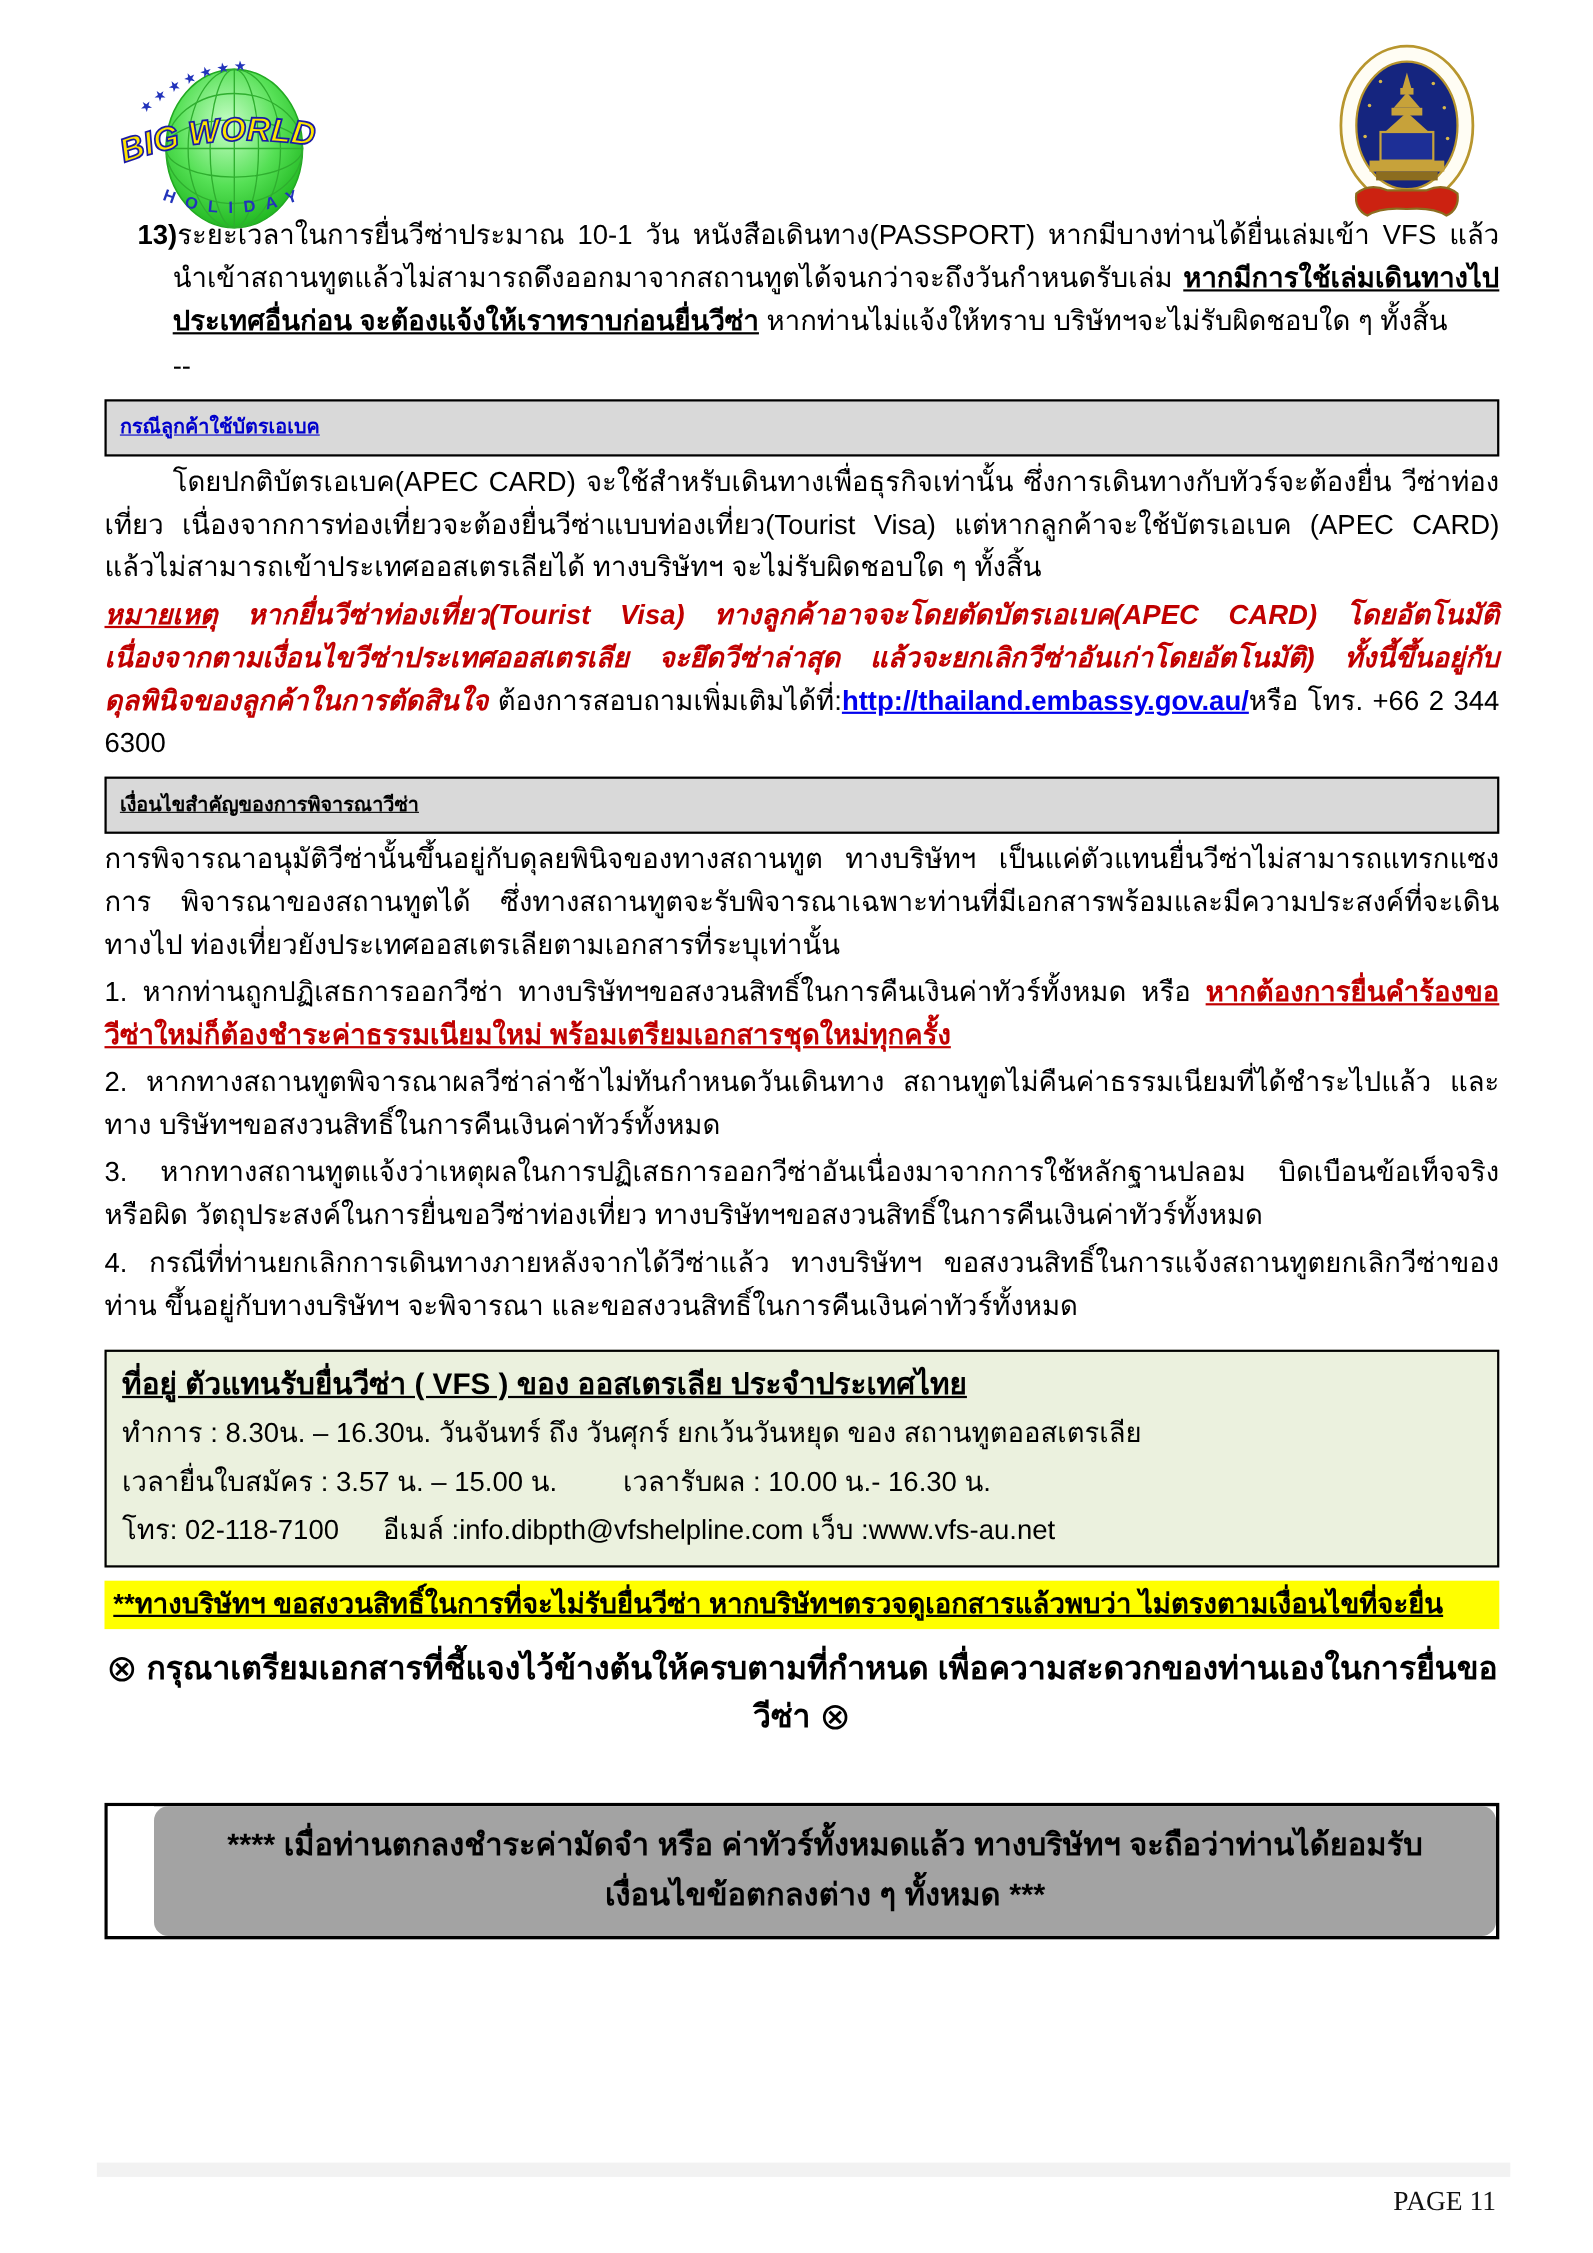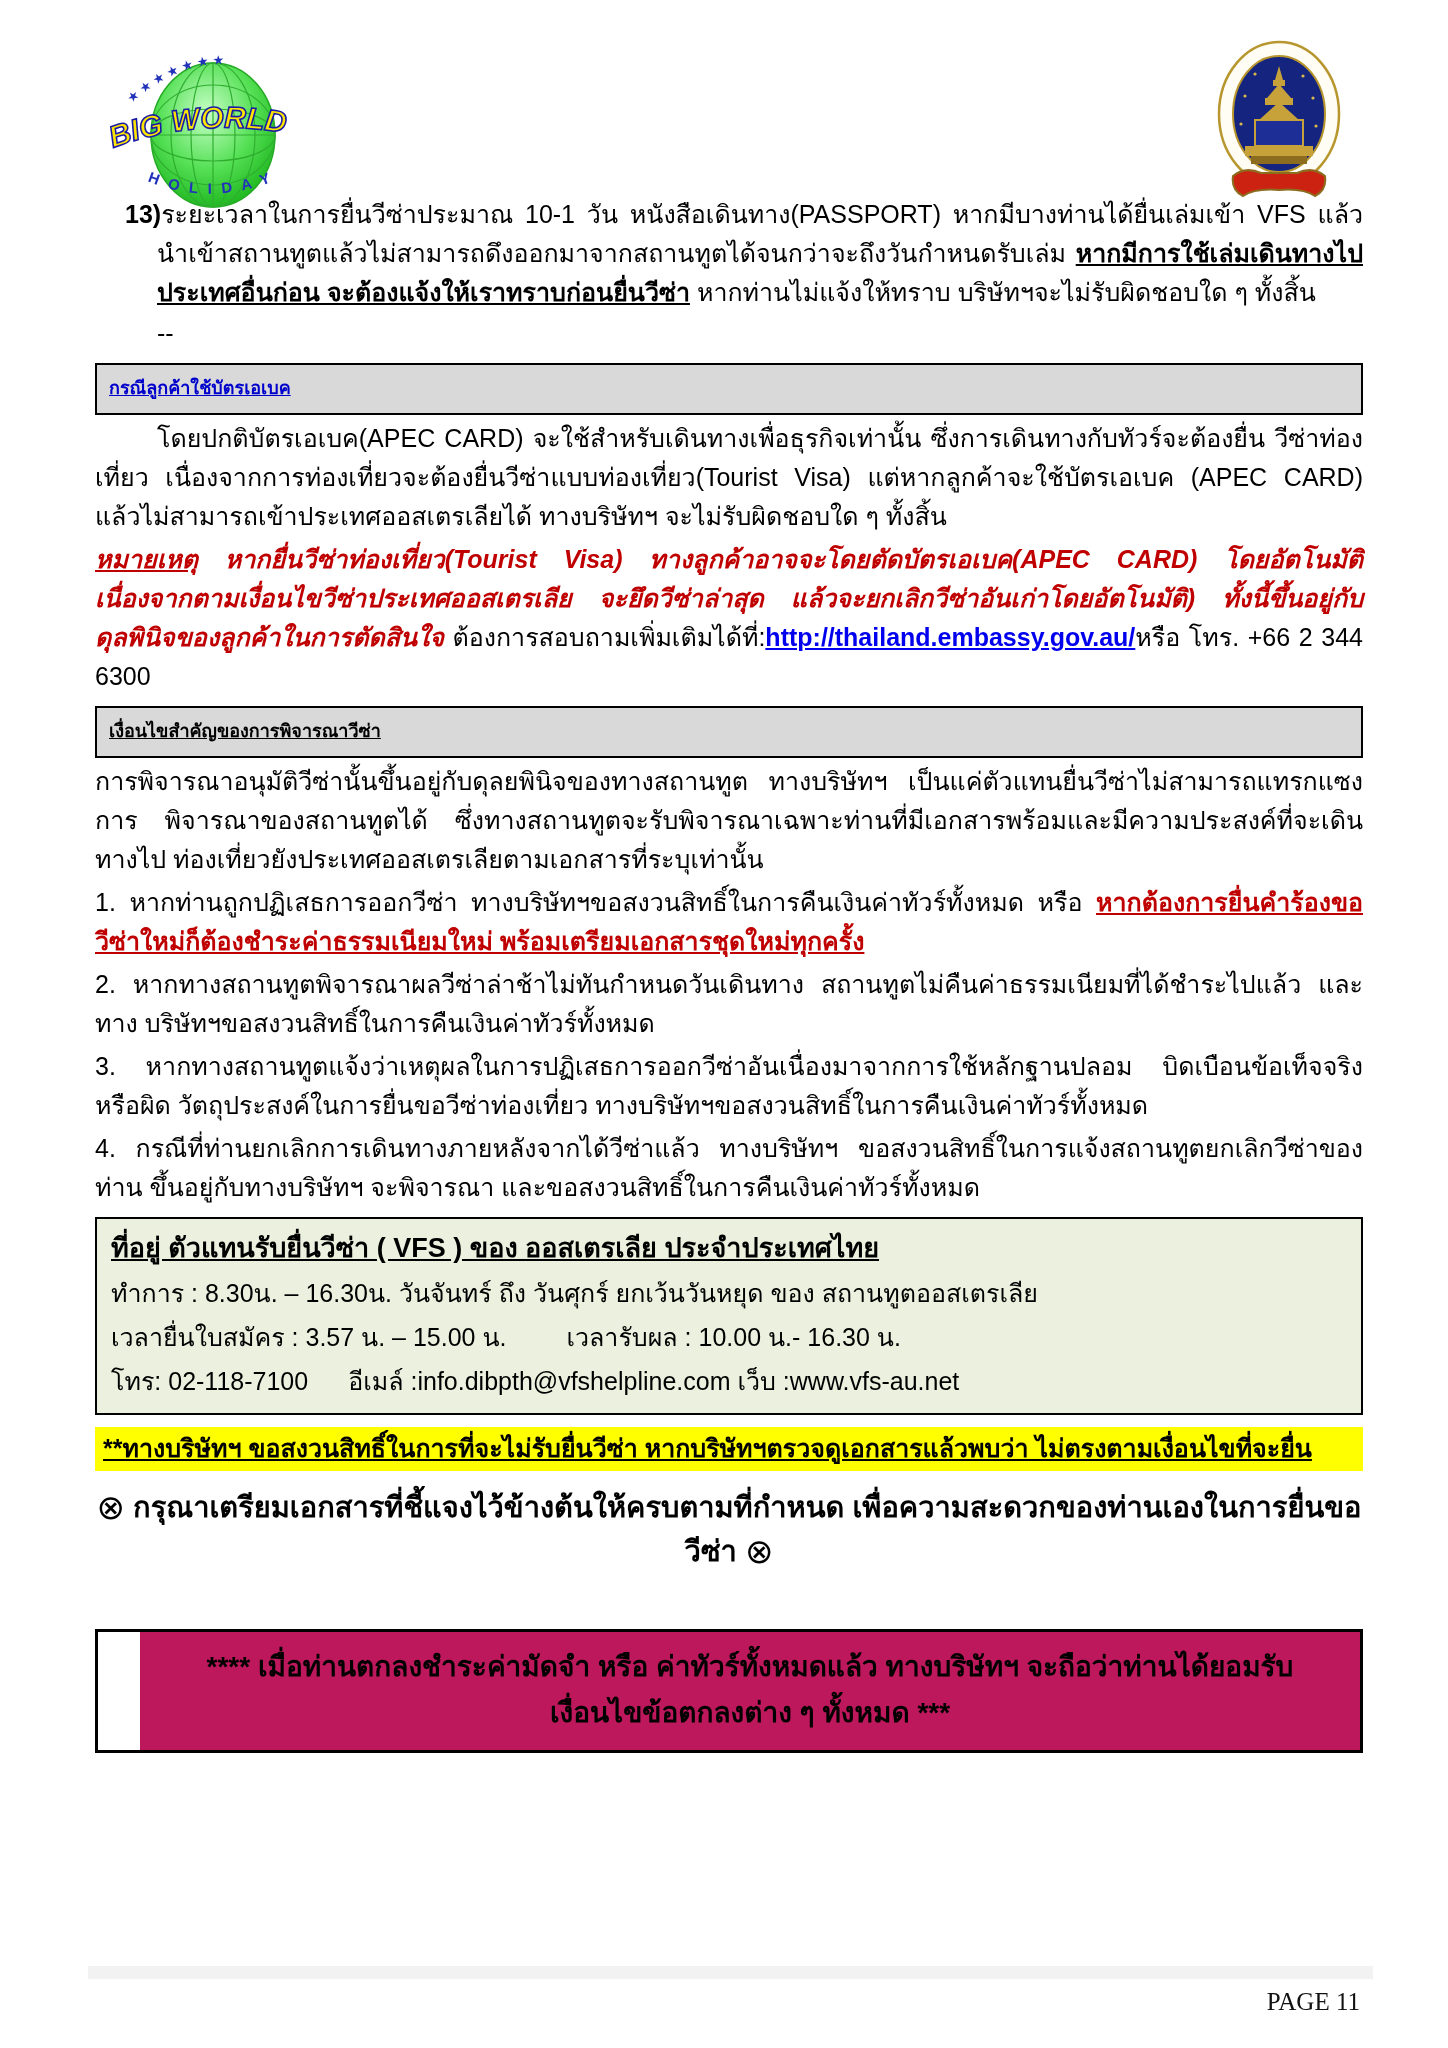"ที่อยู่ ตัวแทนรับยื่นวีซ่า ( VFS )" .vfs-box { margin-top: 10px -> 20px }
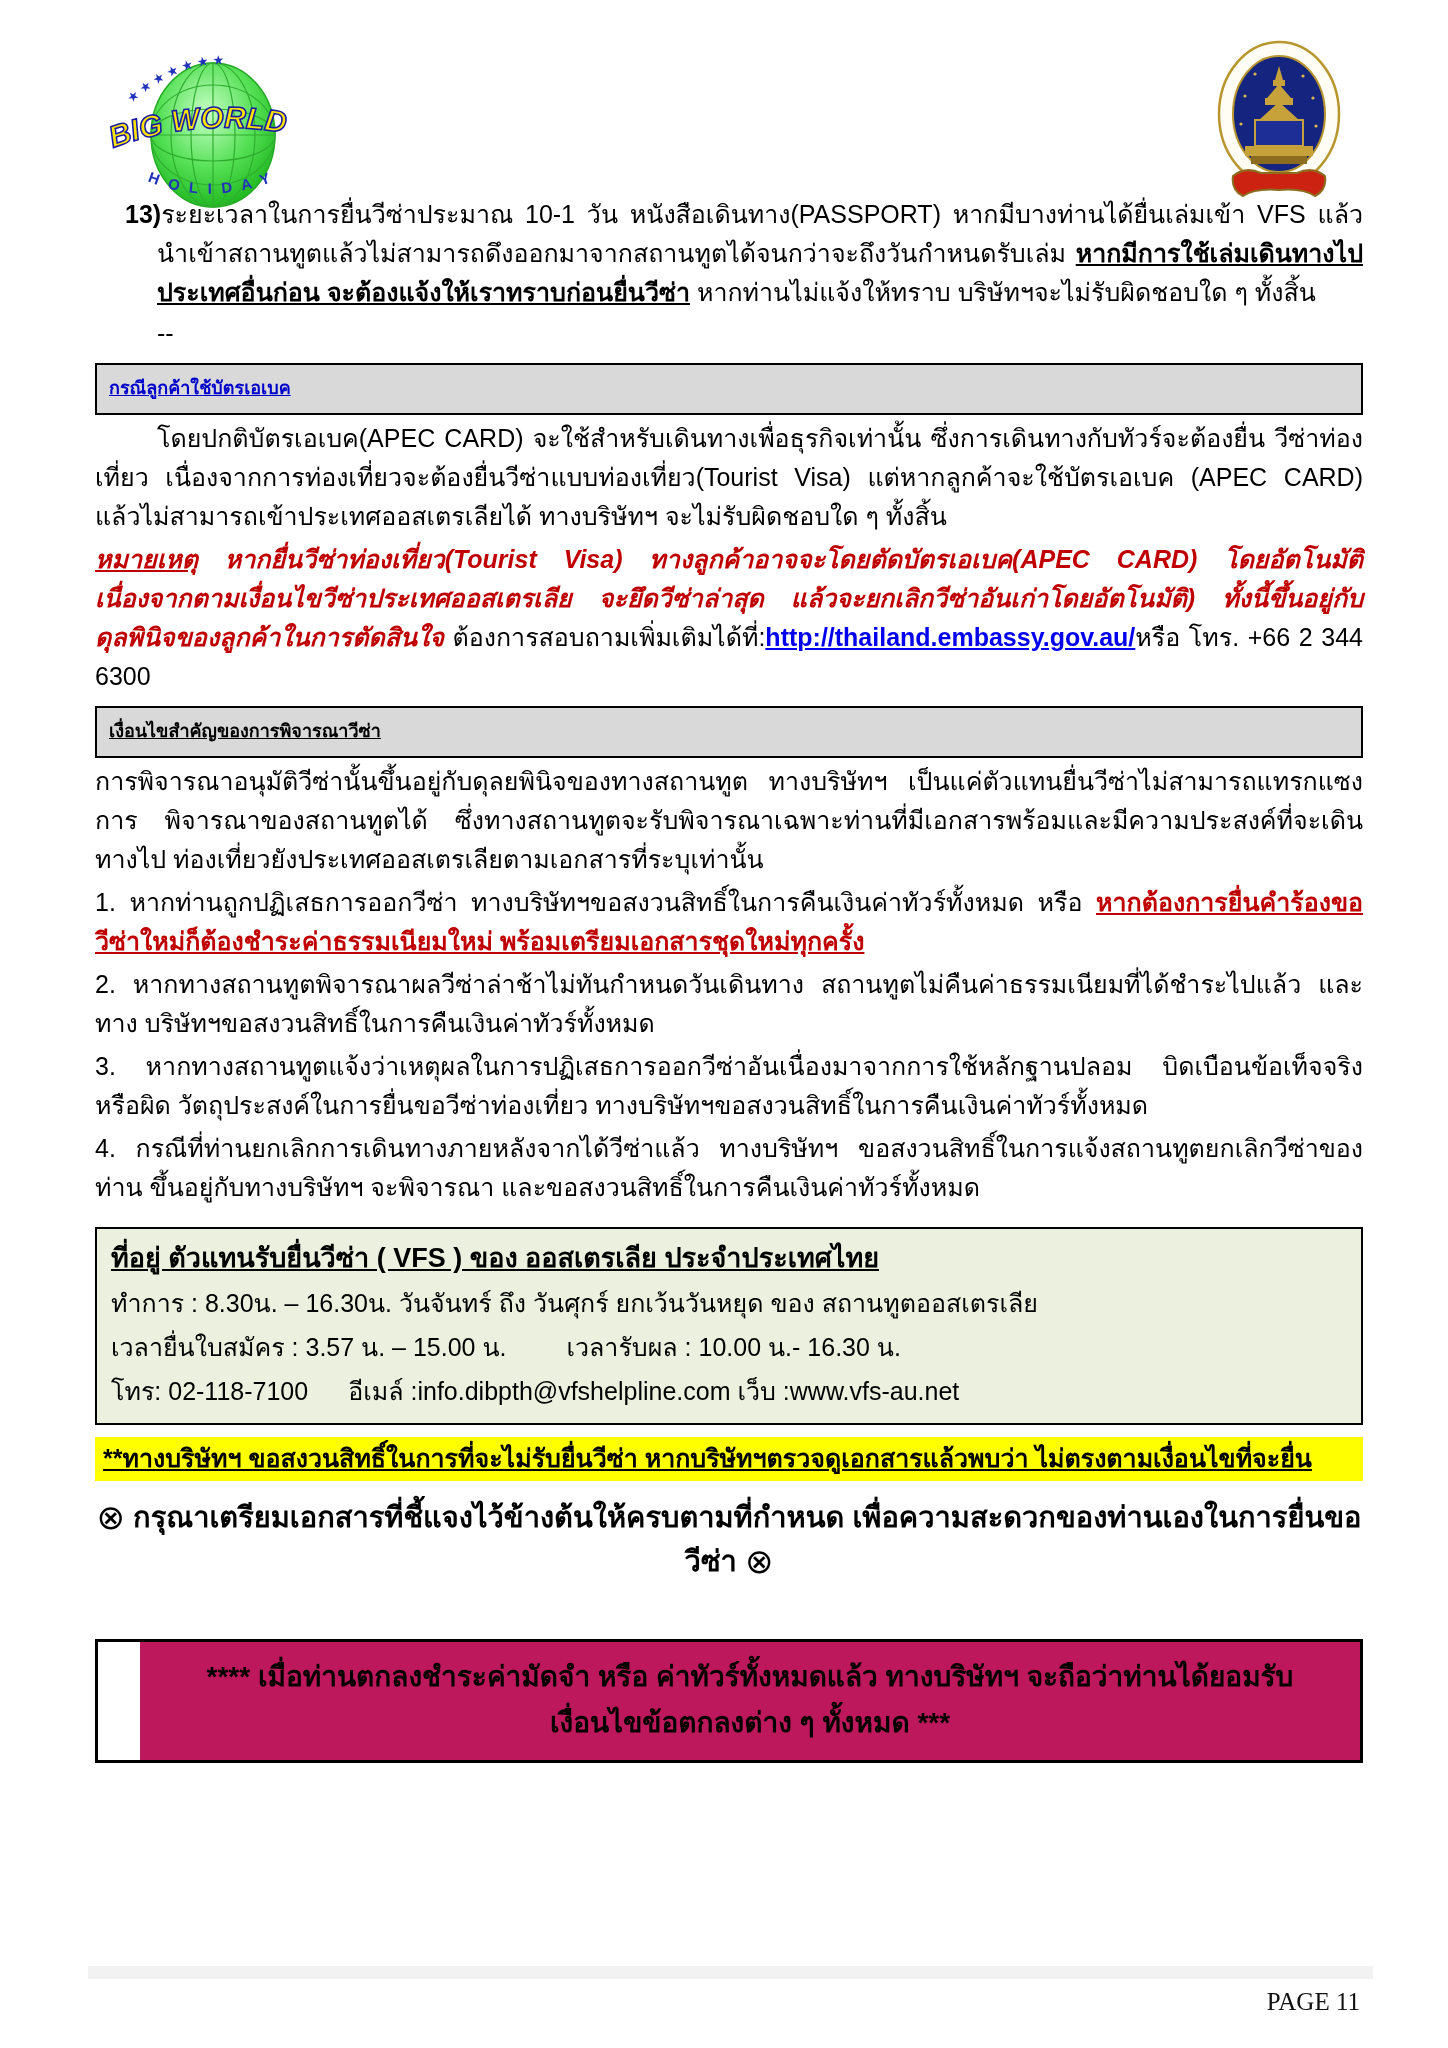"**** เมื่อท่านตกลงชำระค่ามัดจำ หรือ" .agreement .orange-area { background: #be185d -> #a3a3a3; border-radius: none -> 13px }
